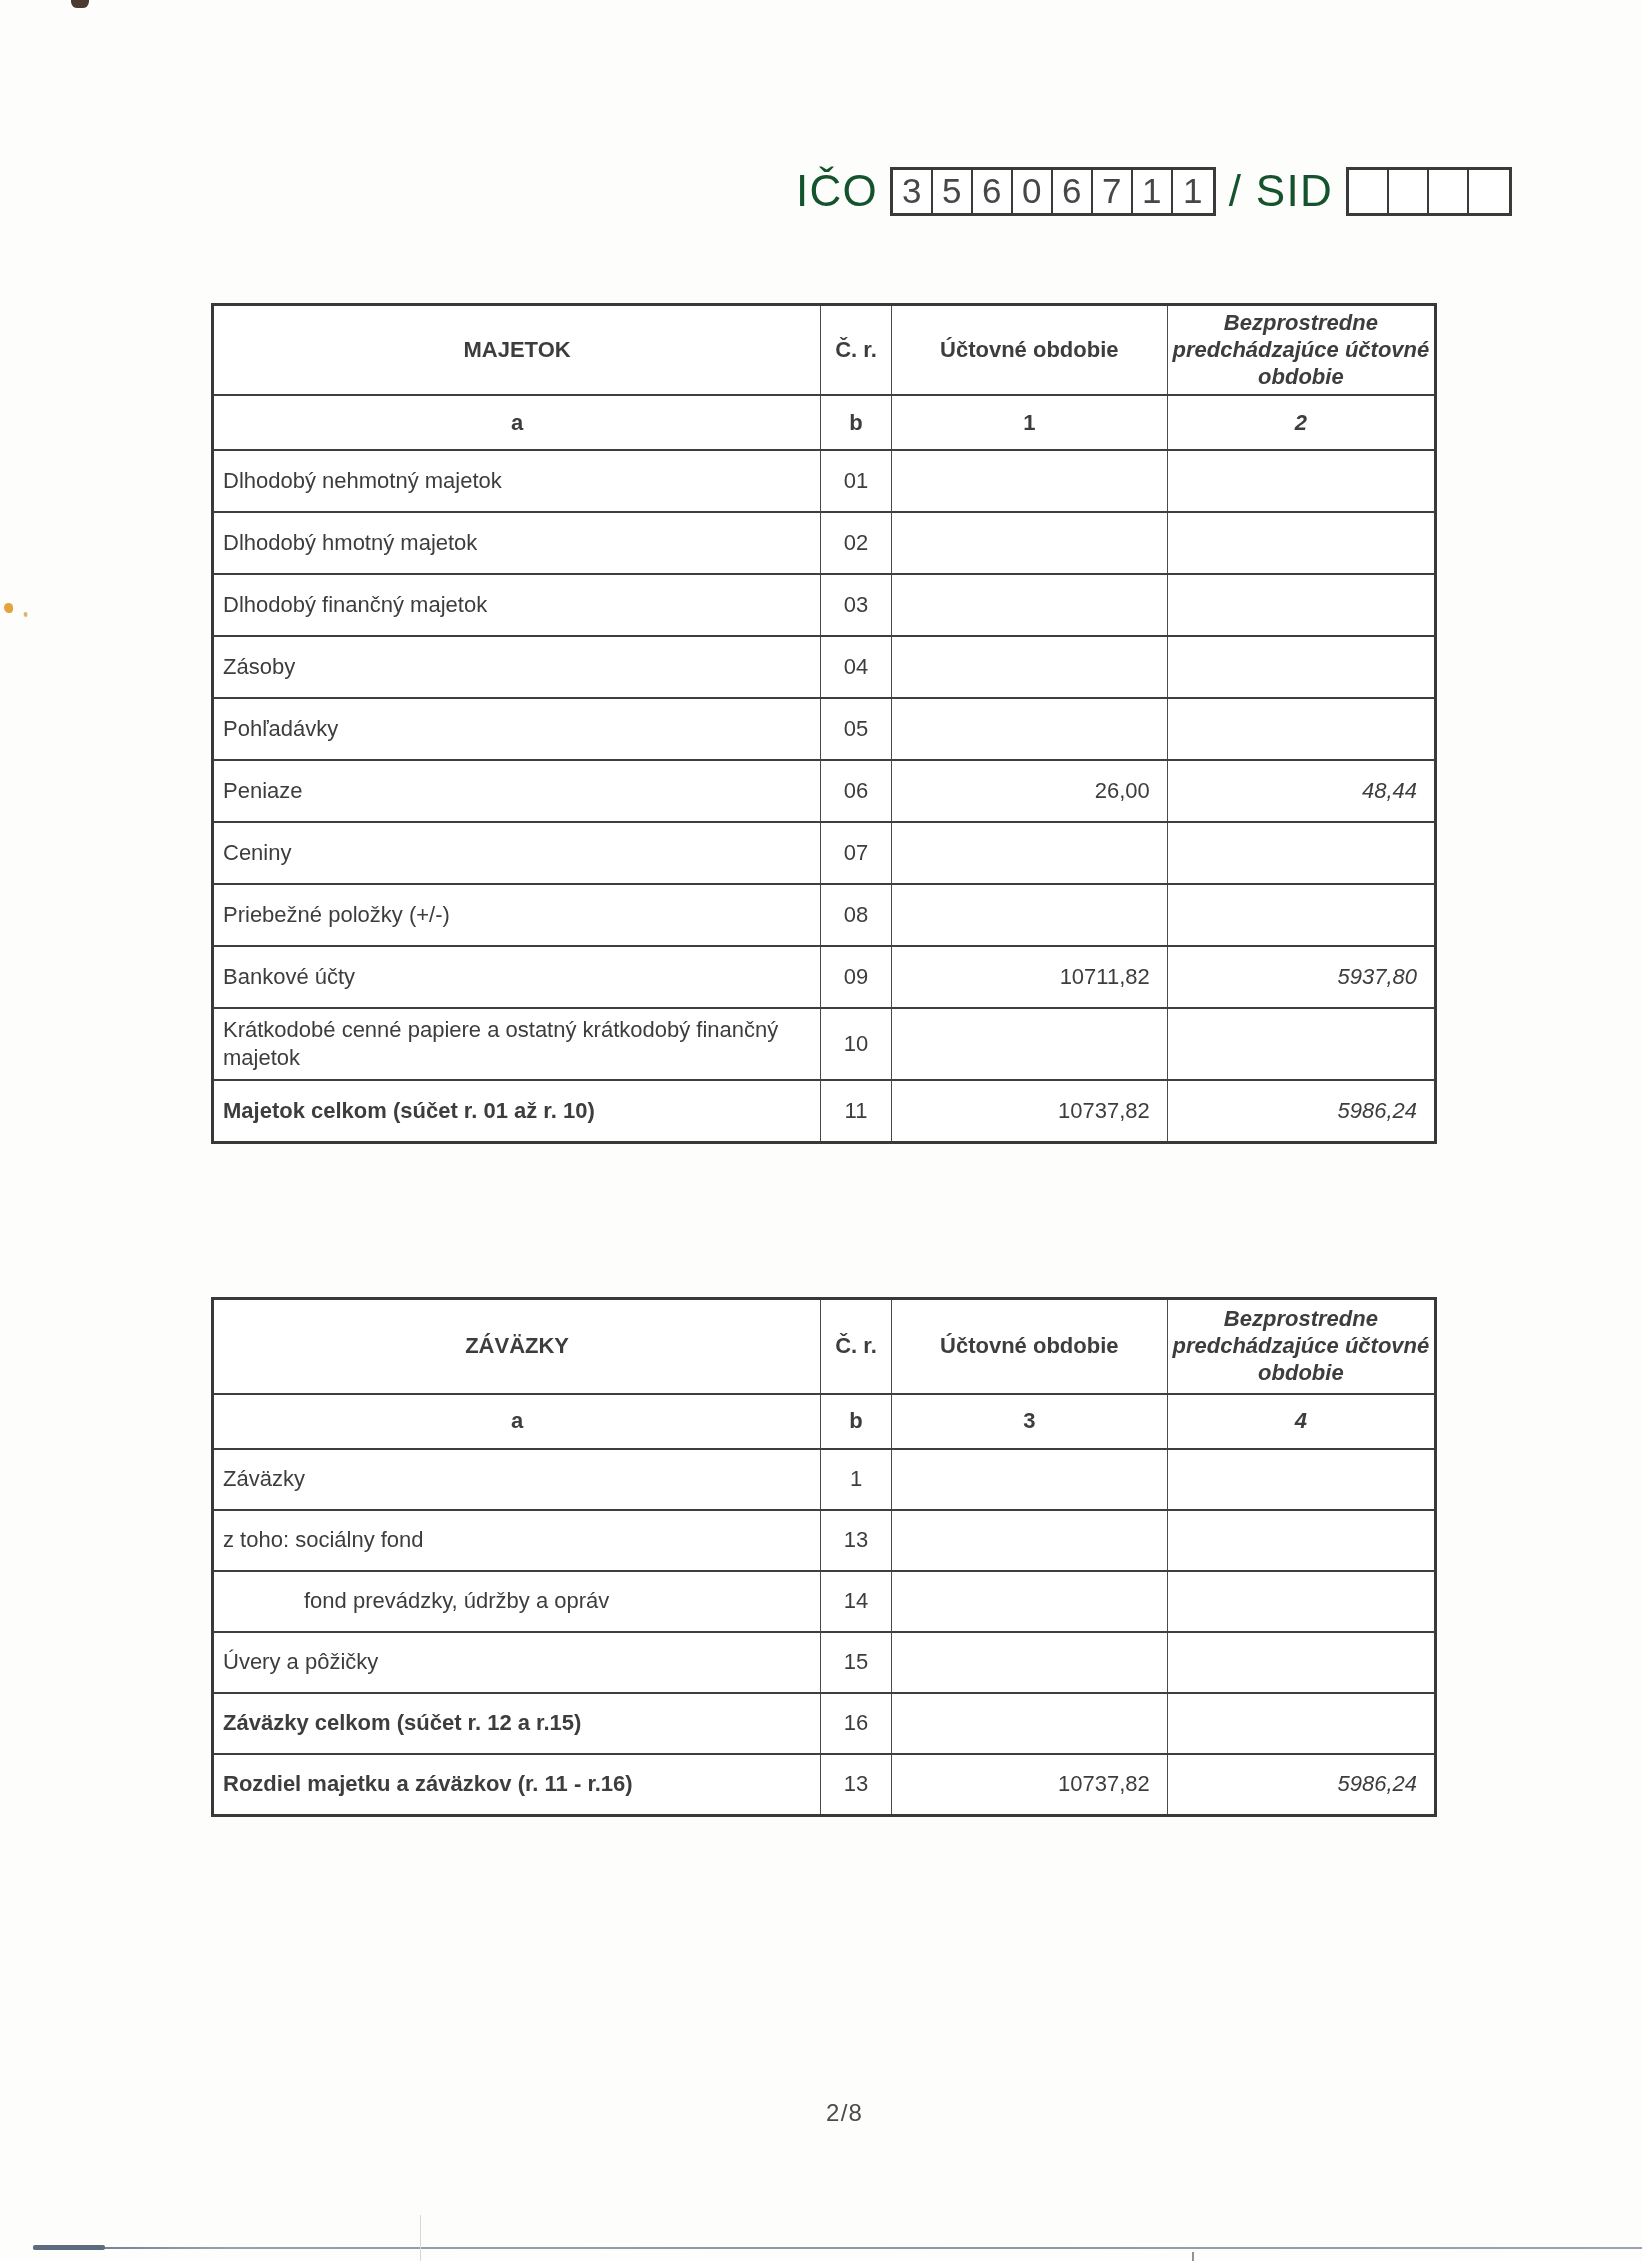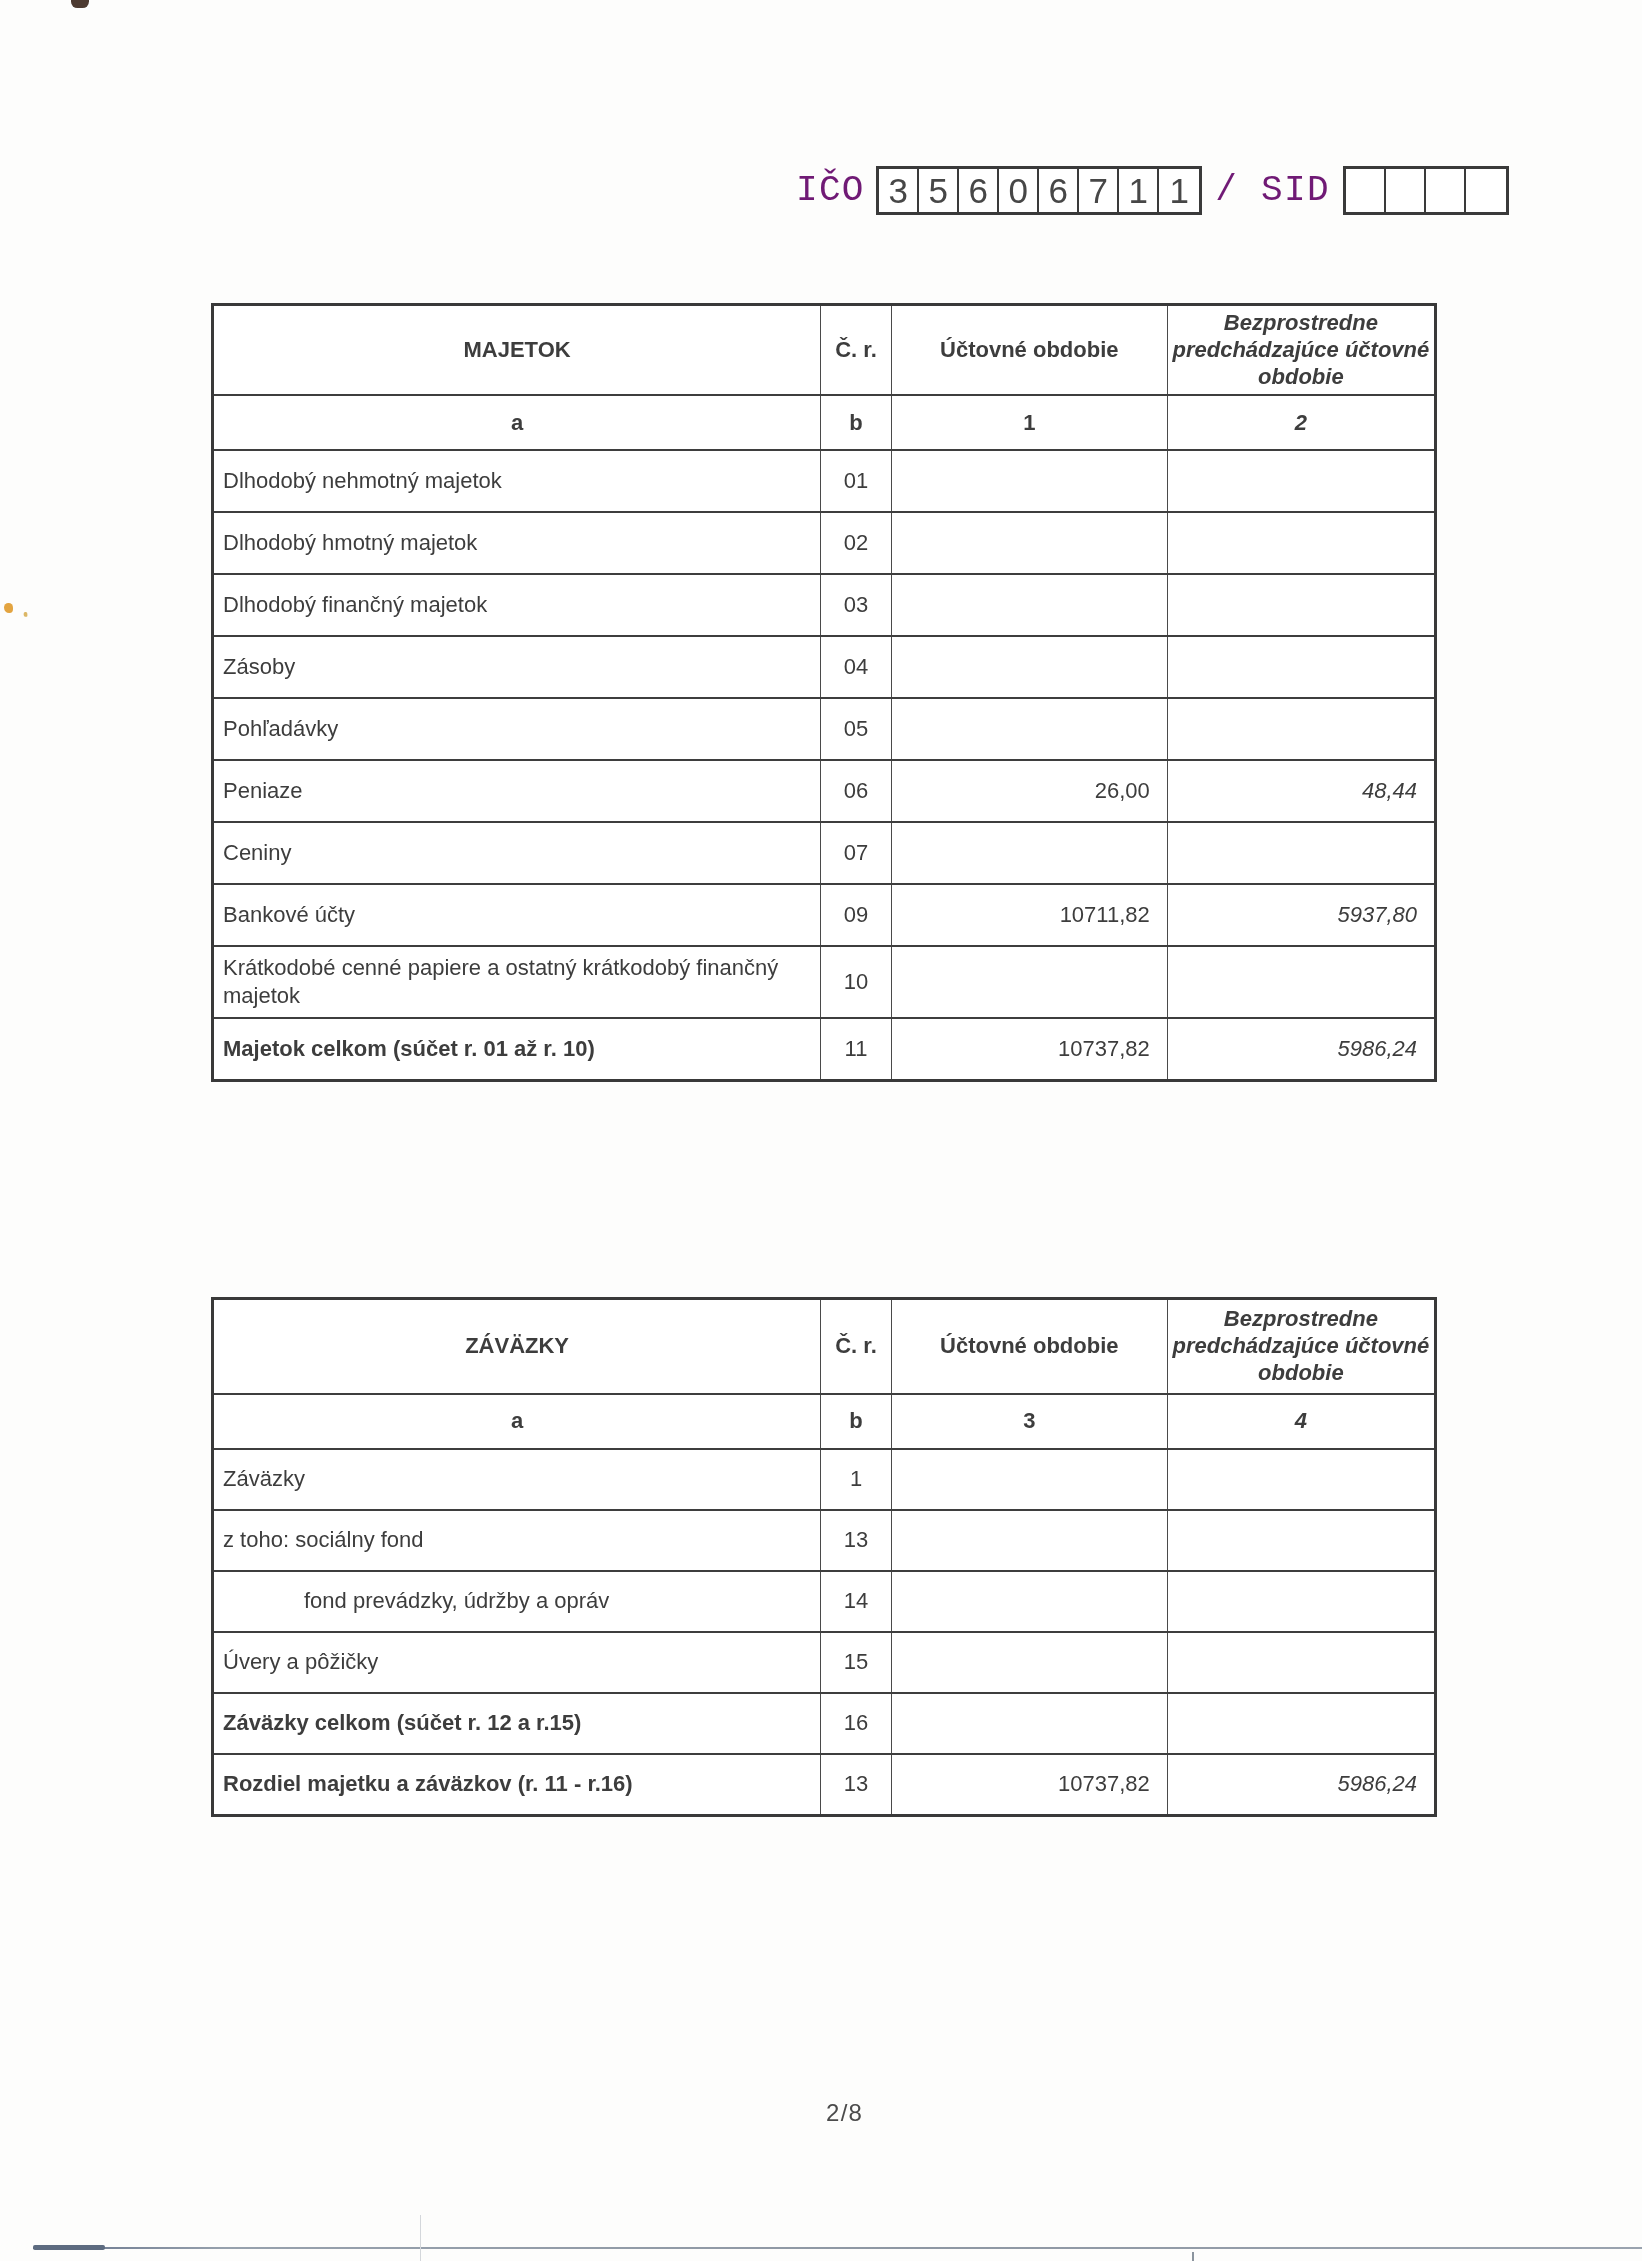"IČO" .ico-label, .sid-label { color: #701a75 -> #14532d; font-family: Liberation Mono, monospace -> none; font-size: 36px -> 44px }
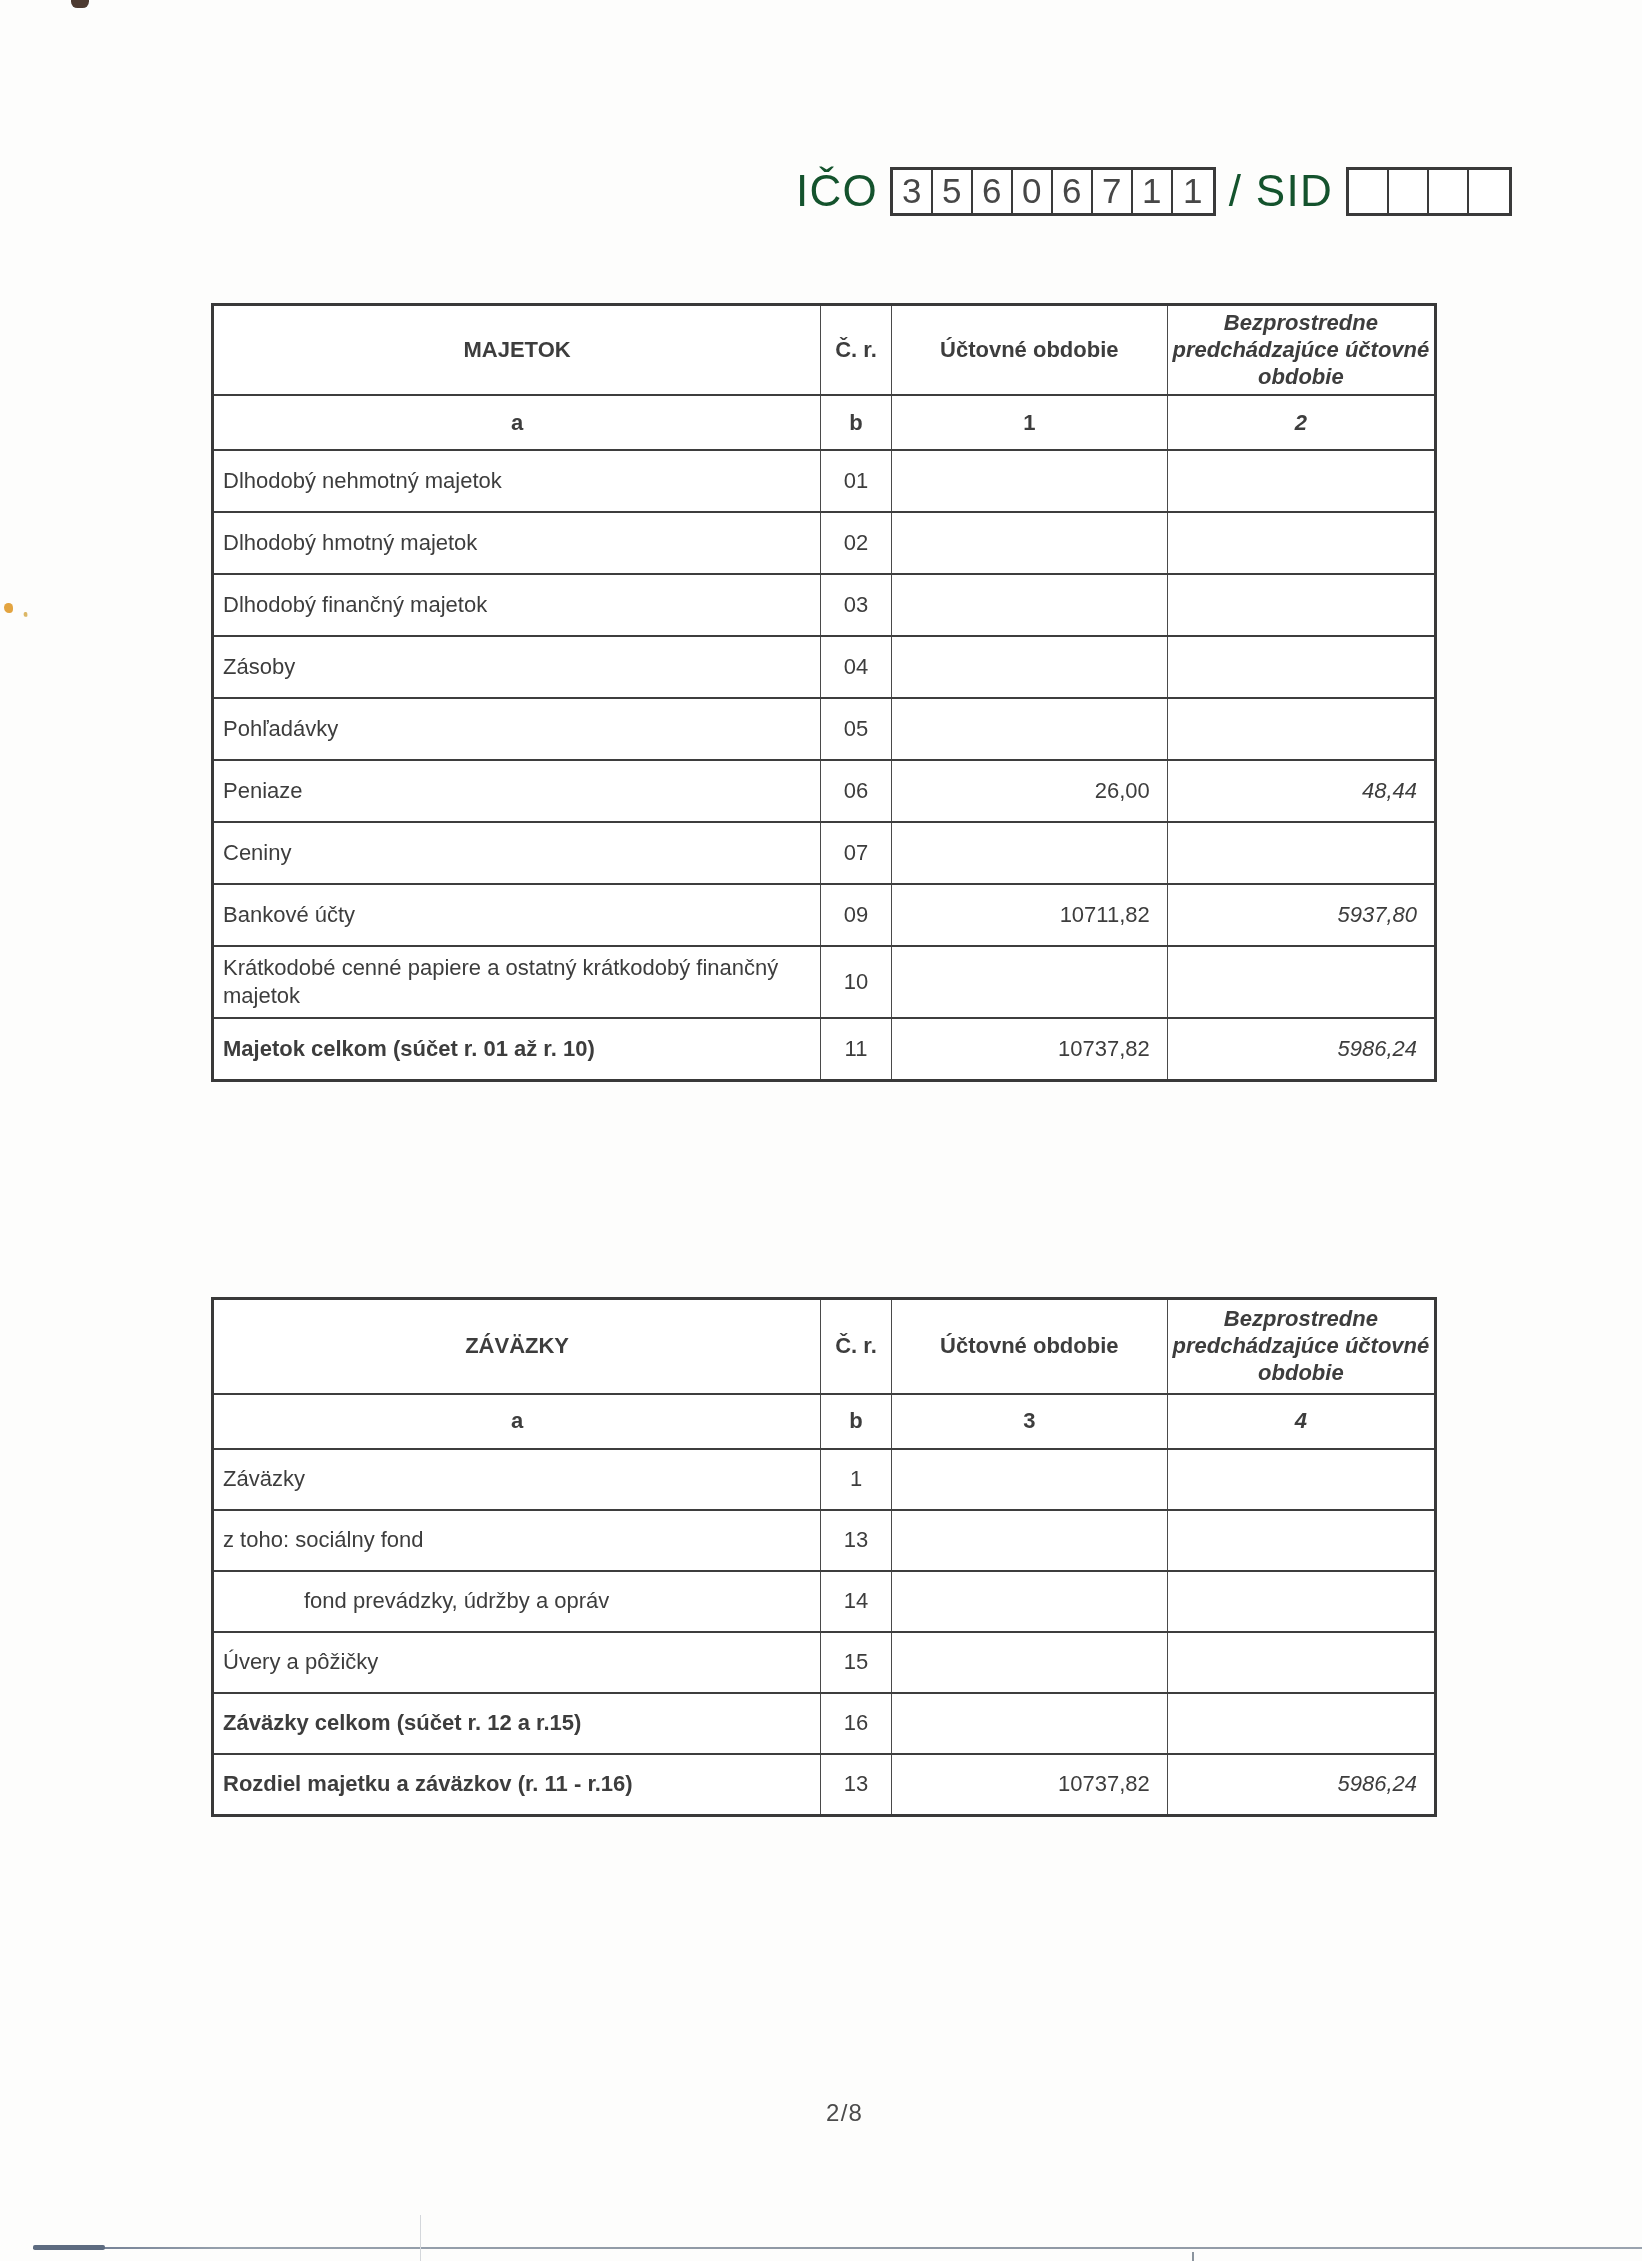"Priebežné položky (+/-)" tr.data { html: none -> <tr> <td>Priebežné položky (+/-)</td> <td>08</td> <td></td> <td></td> </tr> }
